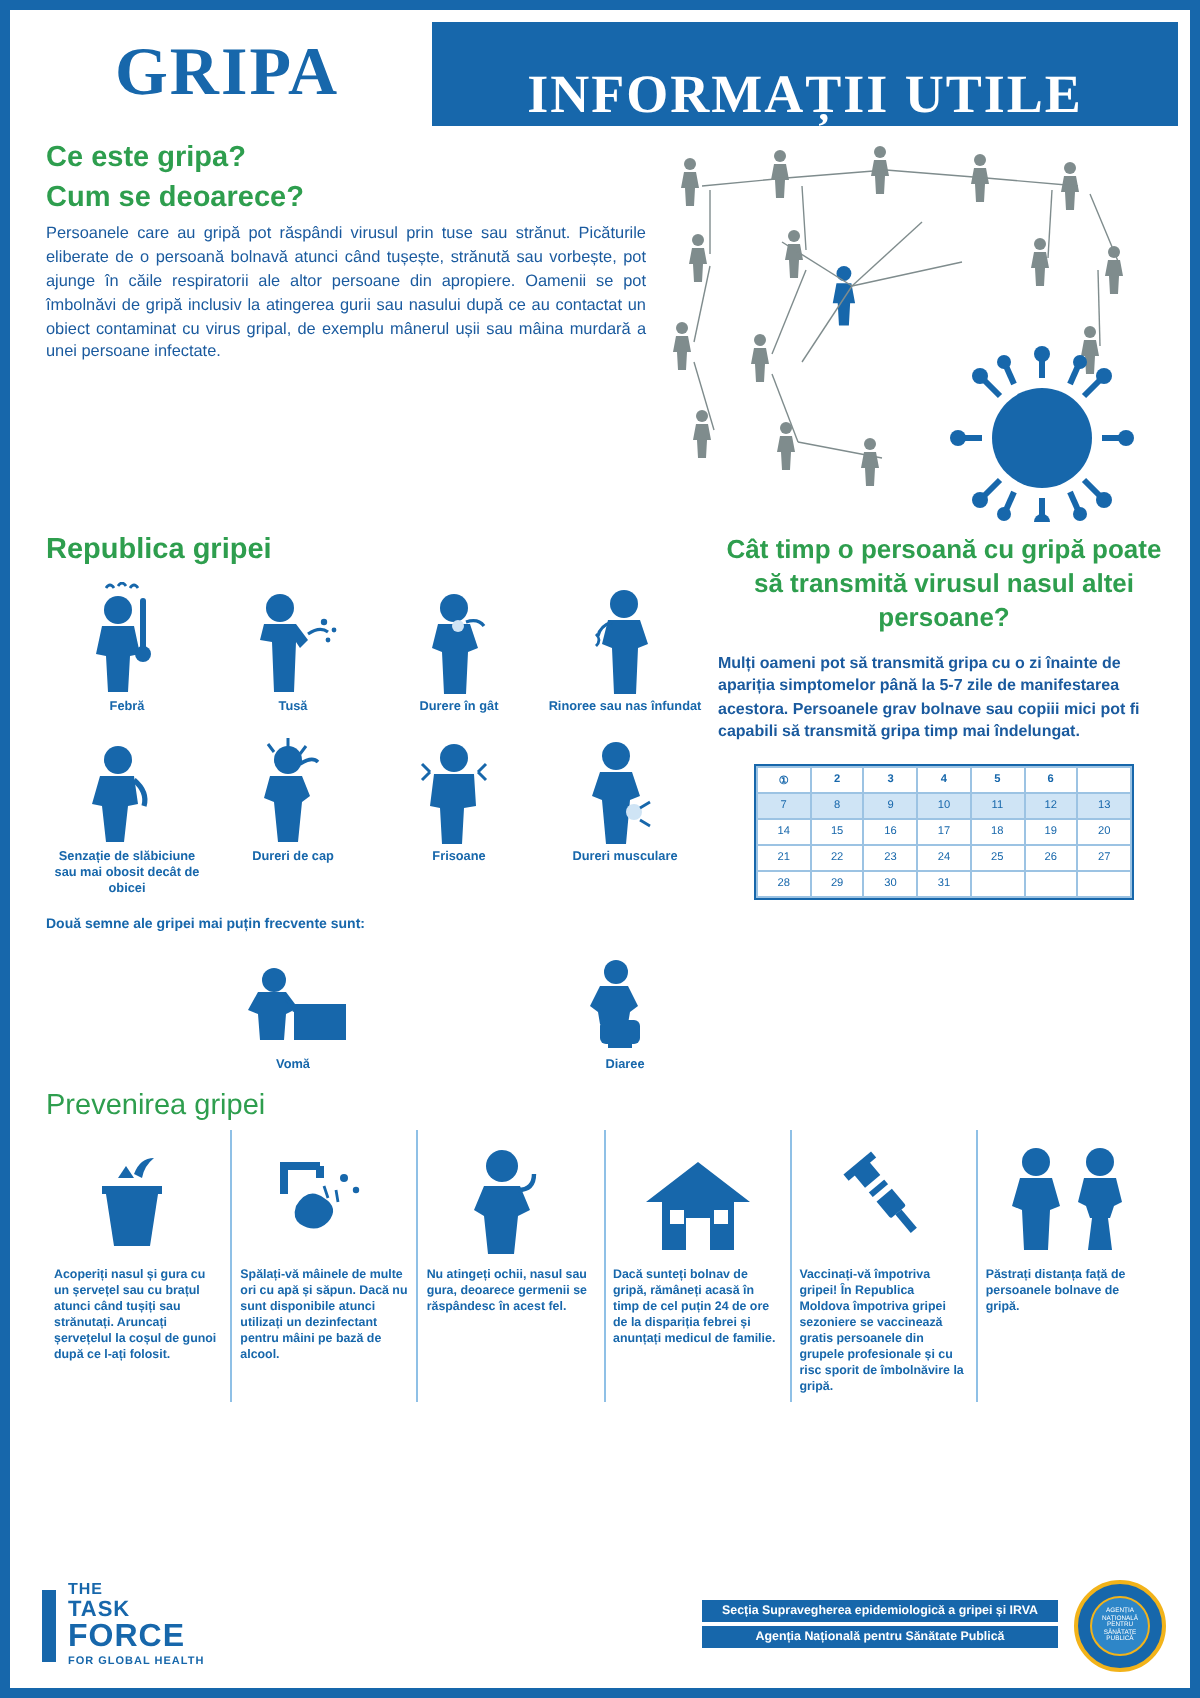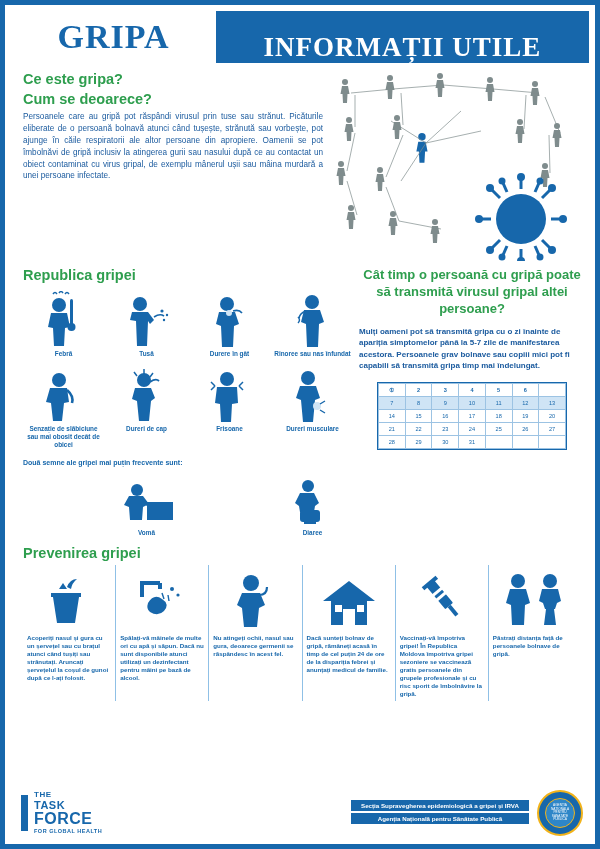"Cât timp o persoană cu" h2 { text: gripal -> nasul }
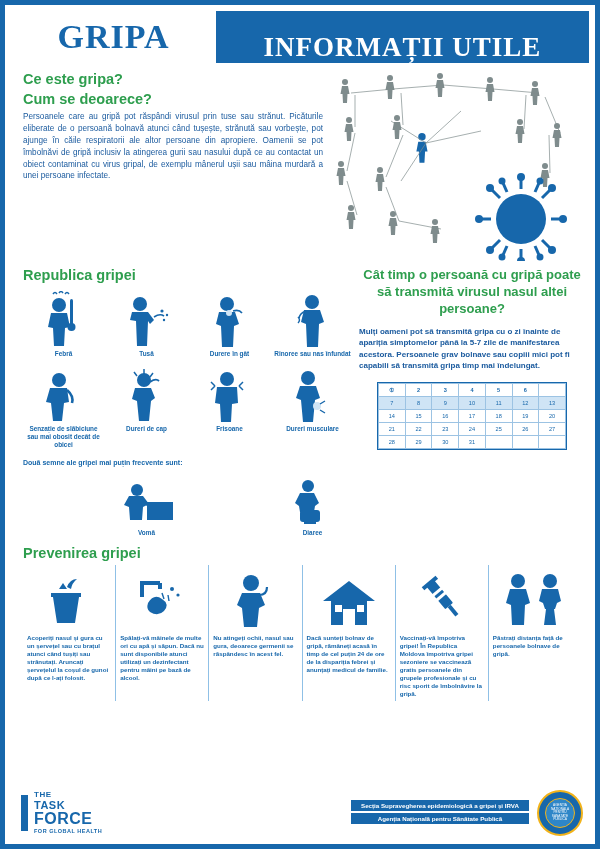"Prevenirea gripei" .prev h2 { font-weight: bold -> normal }
